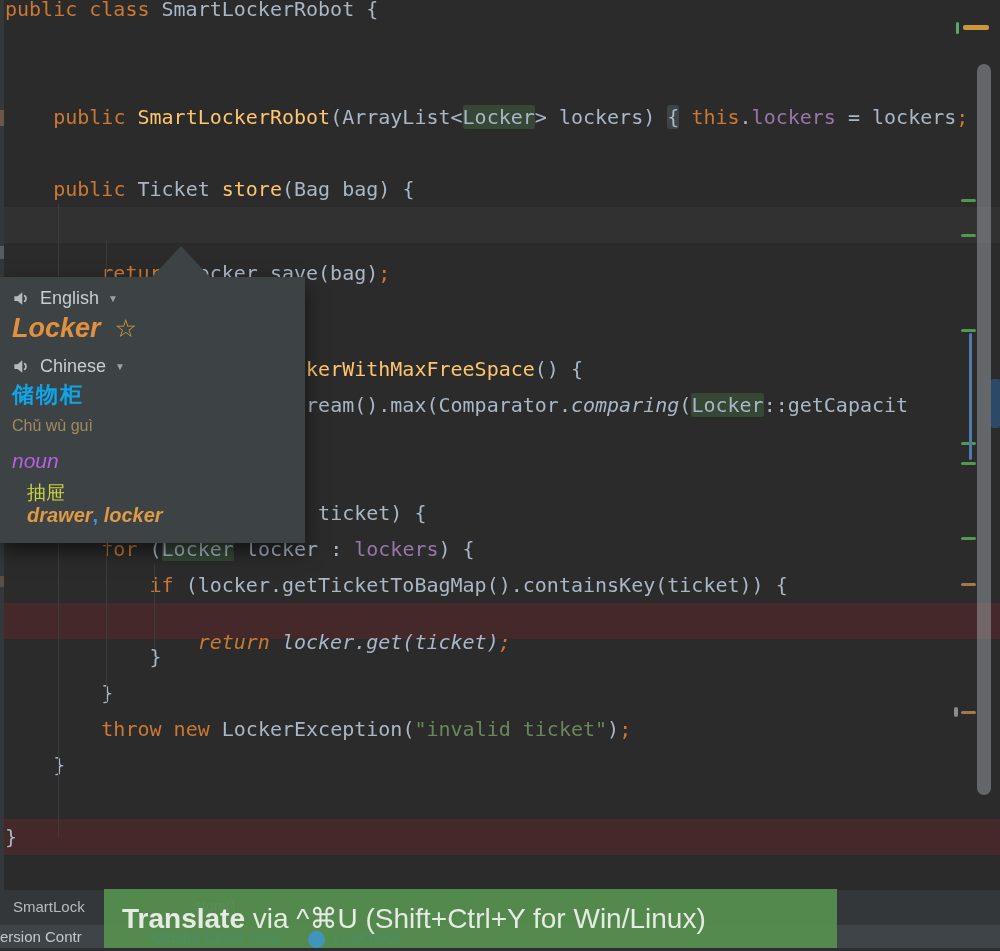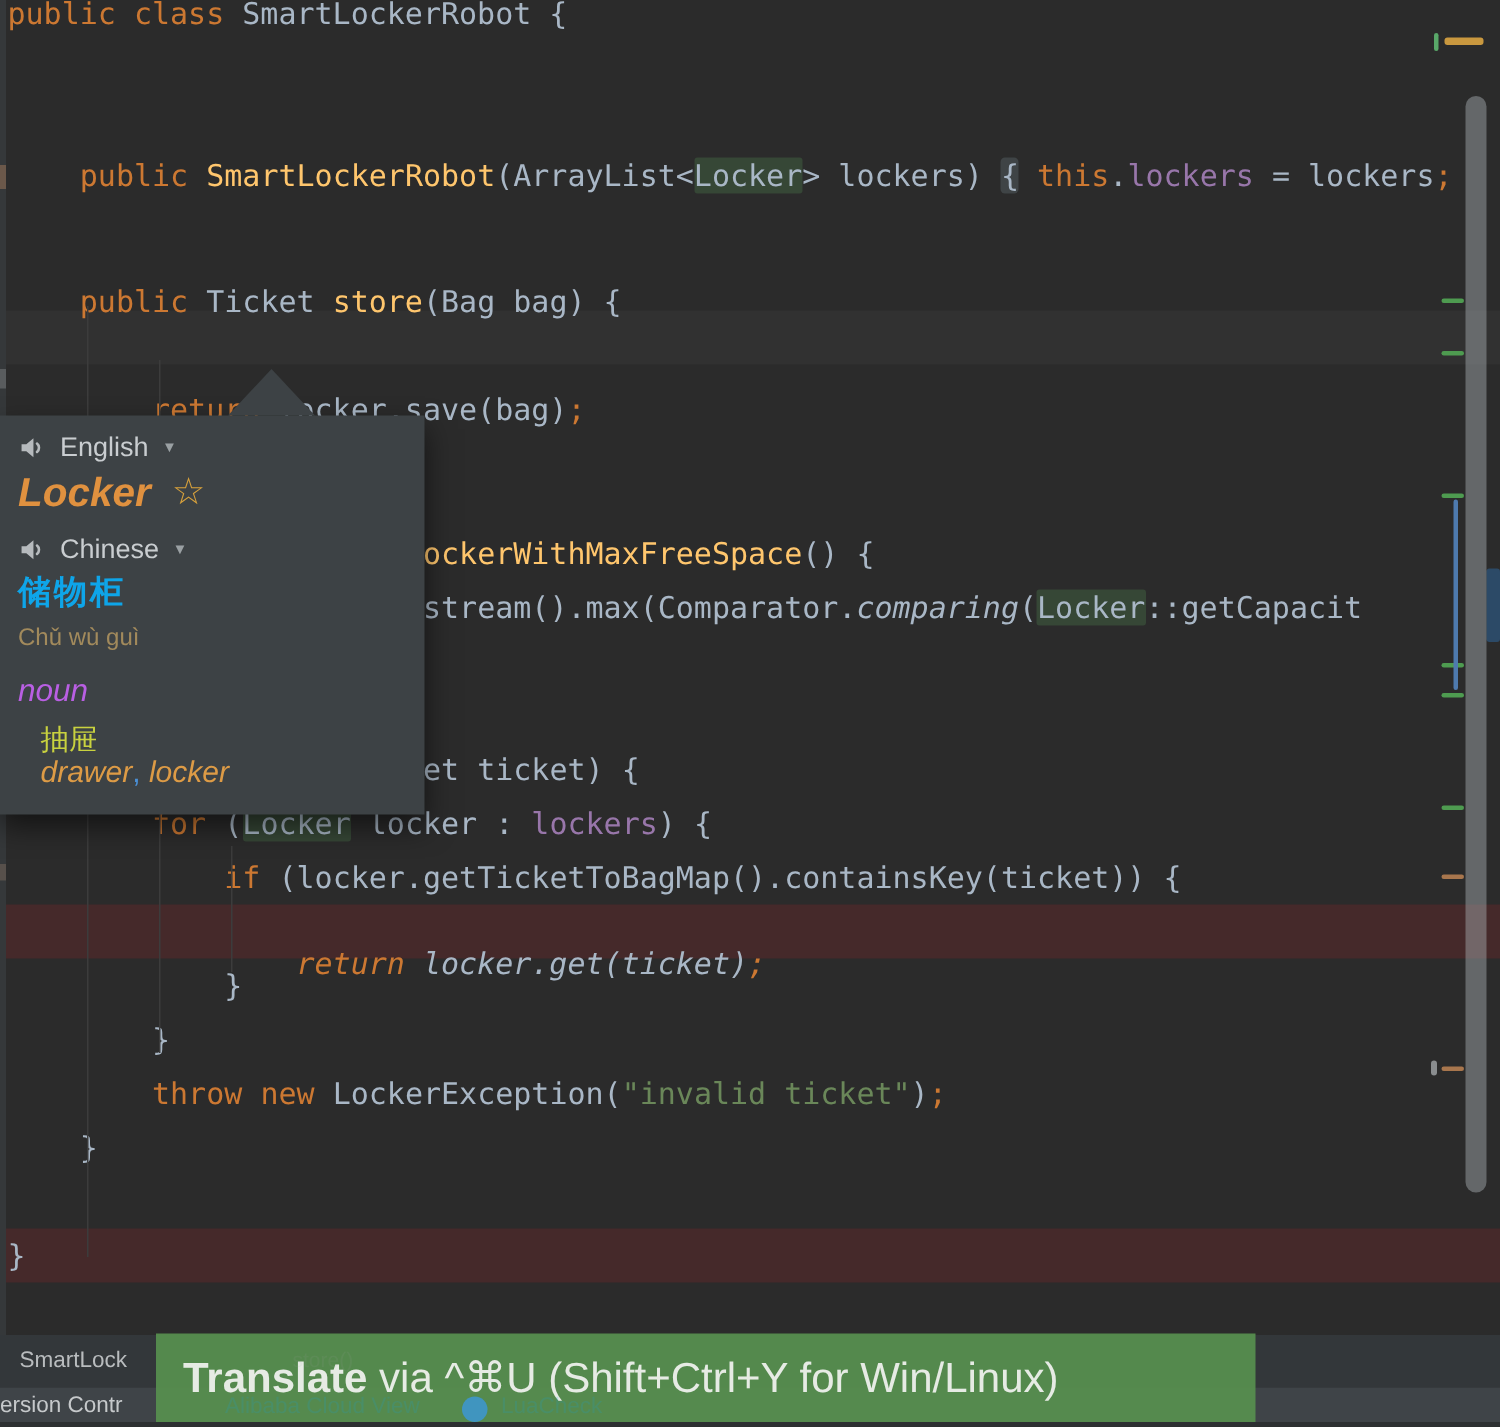"public Ticket store(Bag bag) {" div.cl { top: 183px -> 171px }
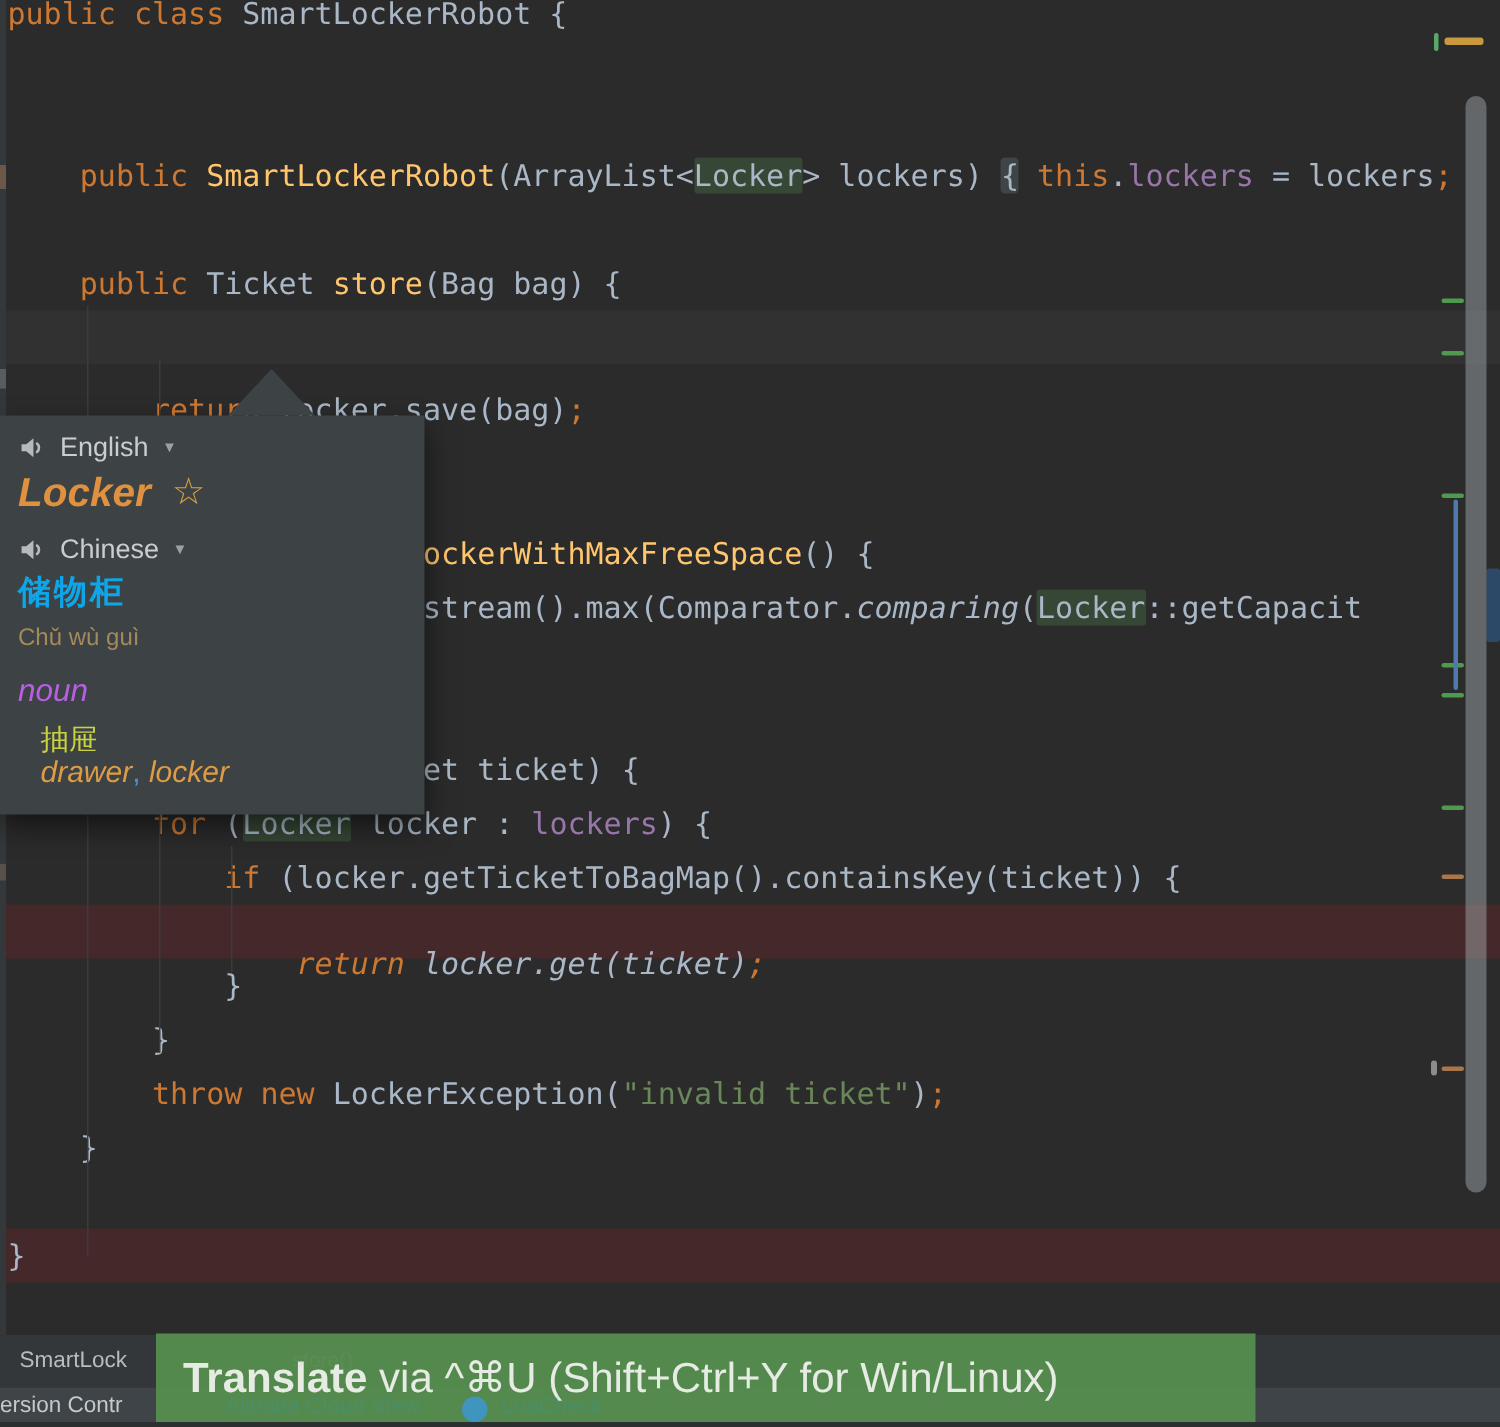"English" #popup { width: 283px -> 305px }
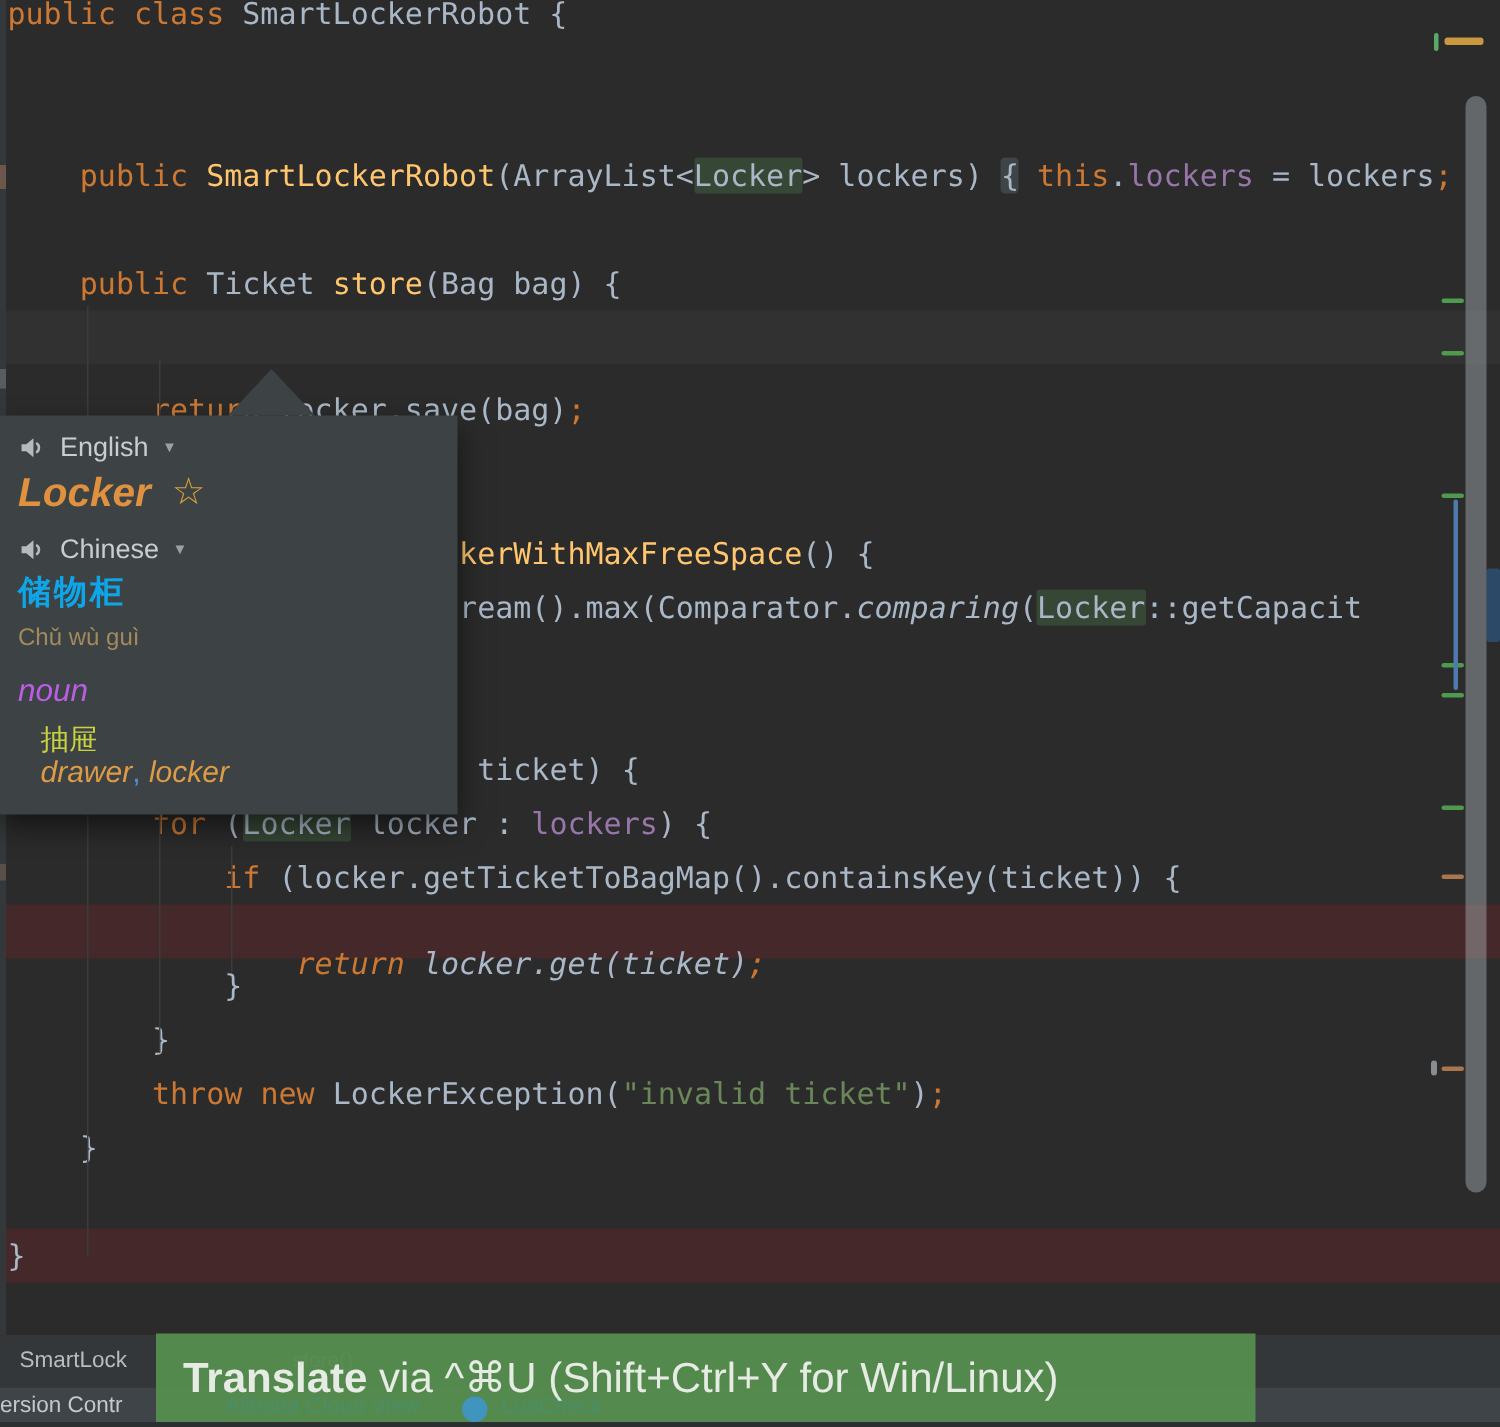"drawer, locker" #p-mean-en { font-weight: none -> bold }
